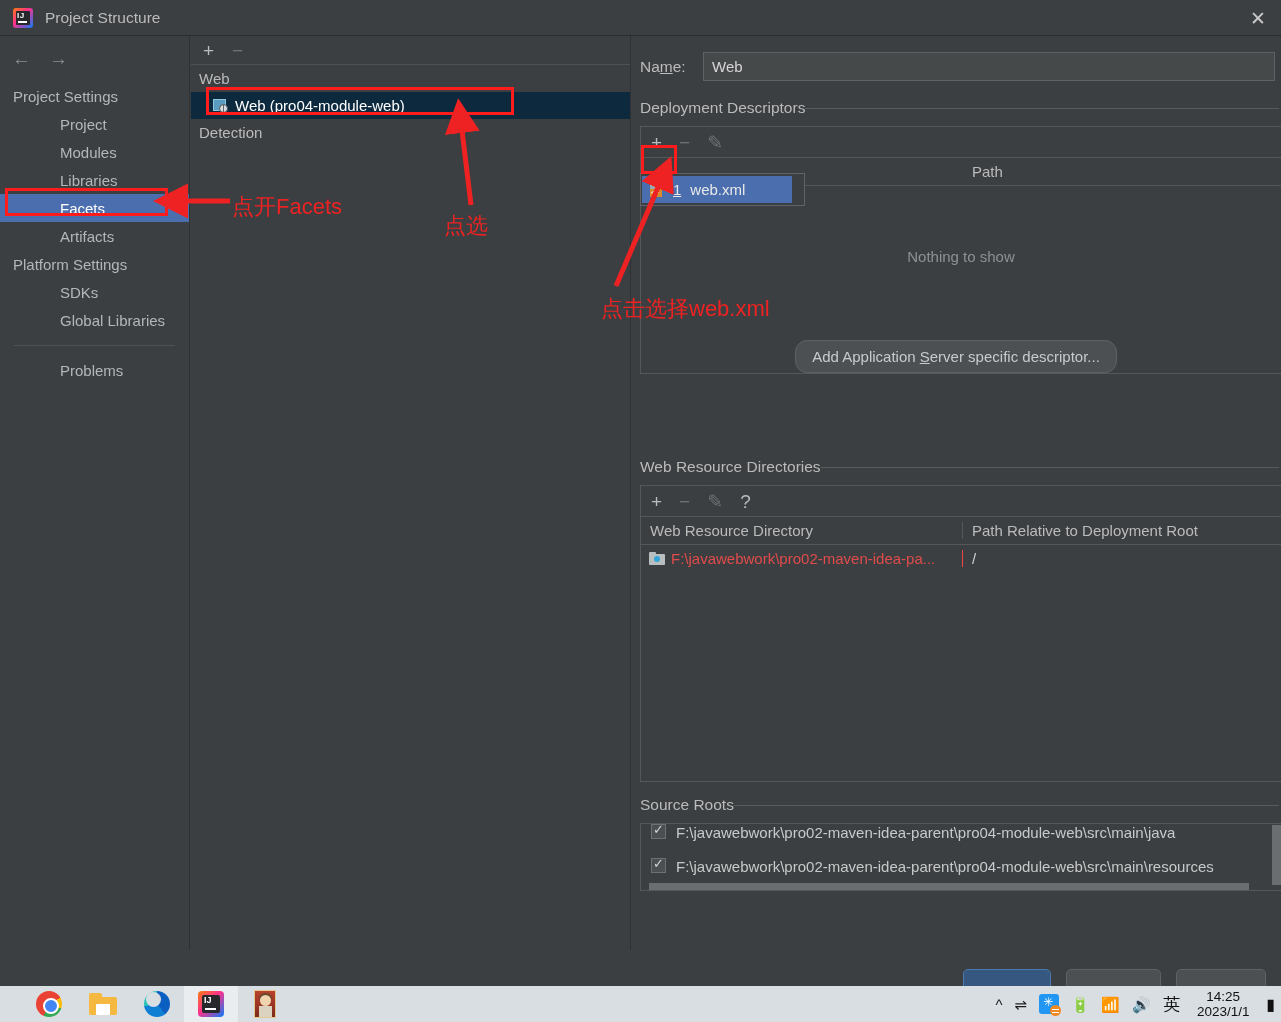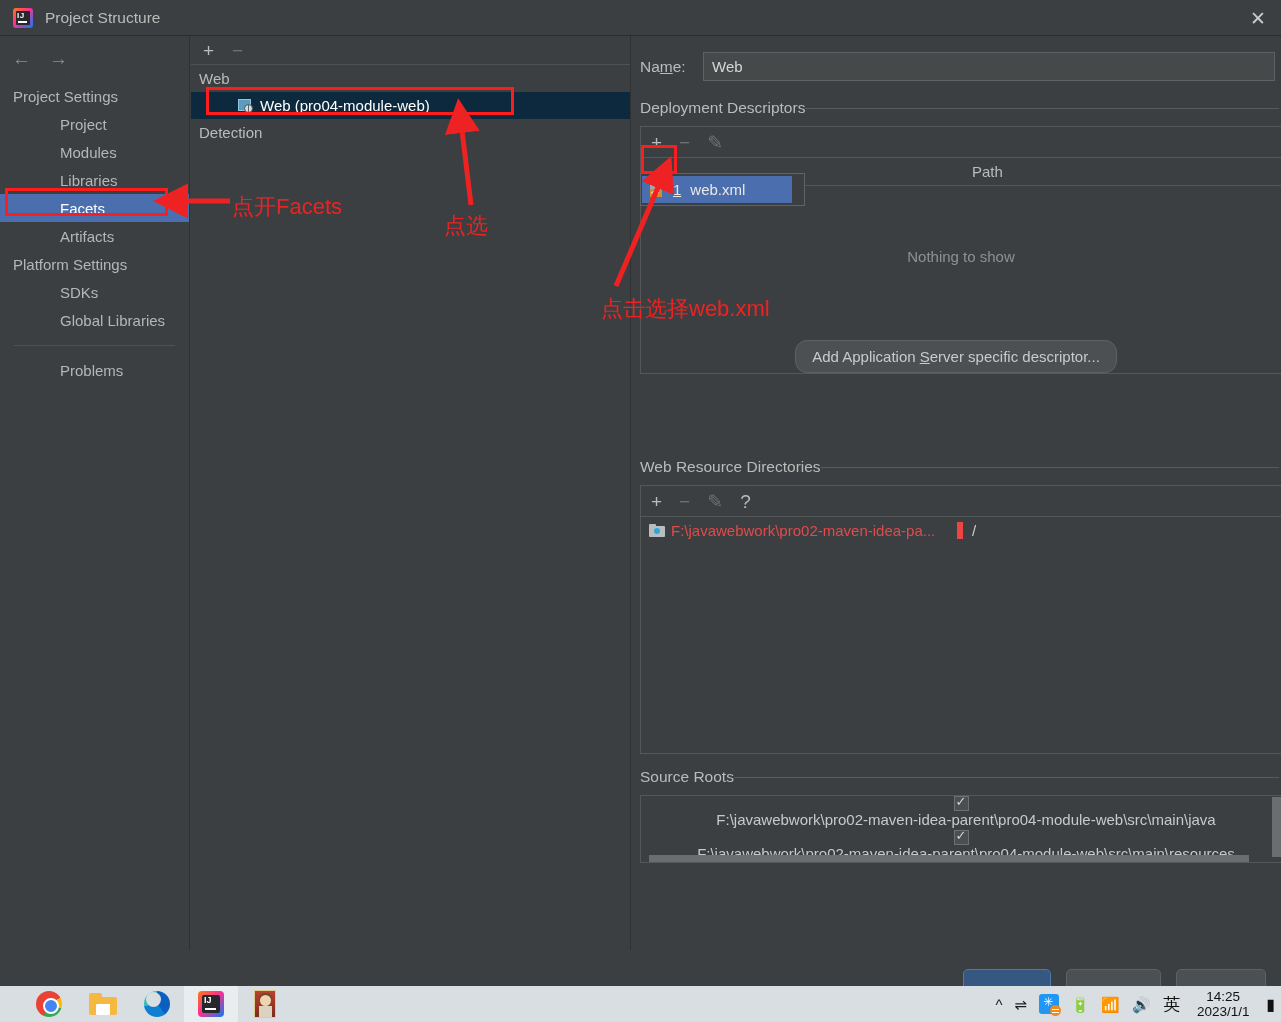"Web (pro04-module-web)" .facet-row.child { padding-left: 47px -> 22px }
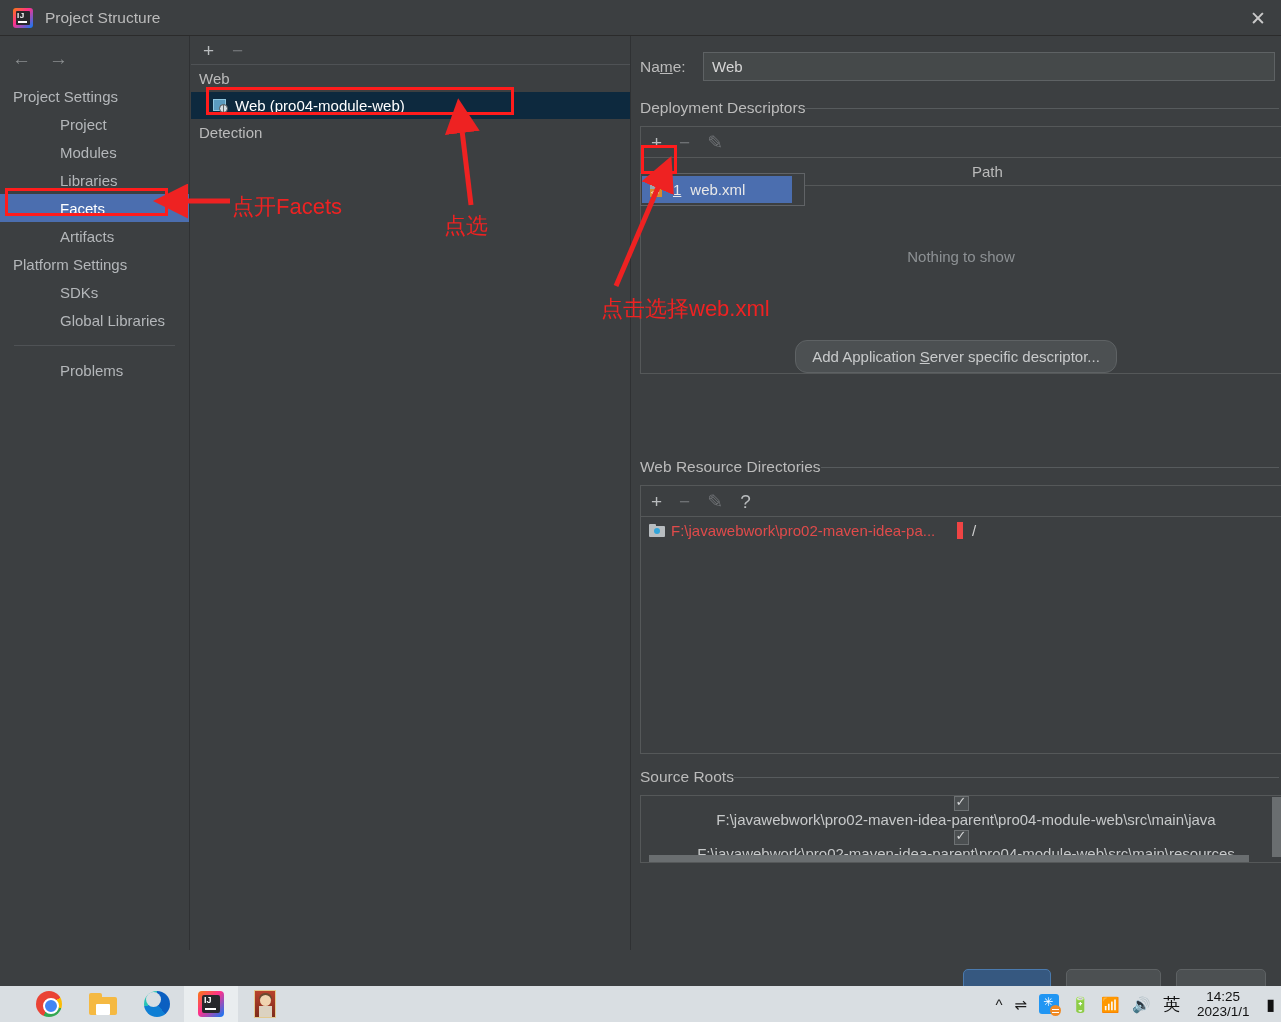"Web Resource Directory" div.table-header { html: none -> <div> <span>Web Resource Directory</span> <span>Path Relative to Deployment Root</span> </div> }
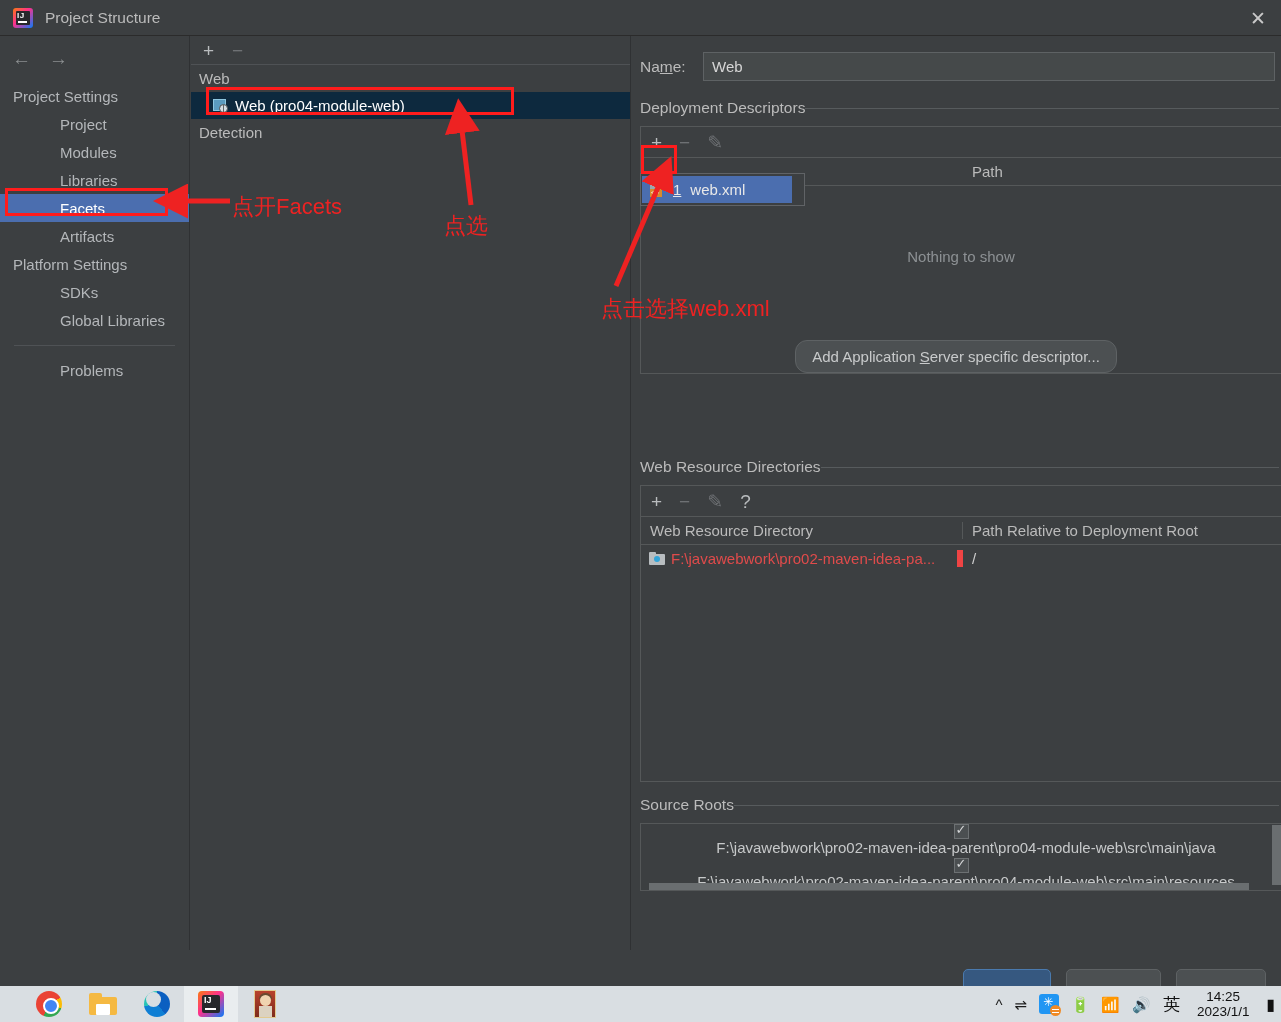"F:\javawebwork\pro02-maven-idea-pa..." .wrd-c1 { border-right: 6px solid #ef4444 -> 1px solid #ef4444 }
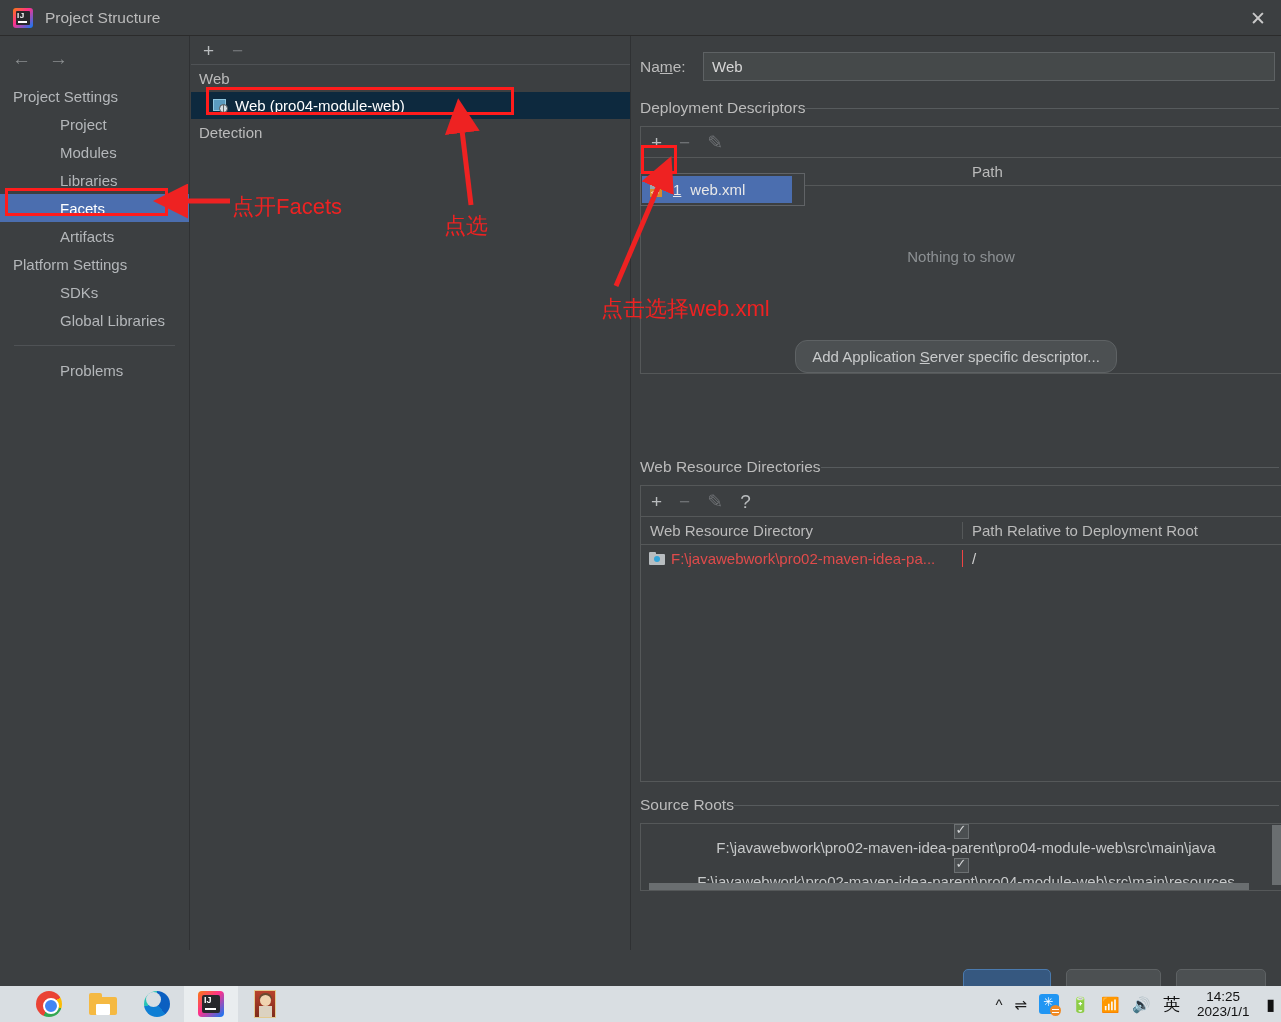"F:\javawebwork\pro02-maven-idea-parent\p" .sr-row { align-items: center -> none; flex-direction: column -> none }
